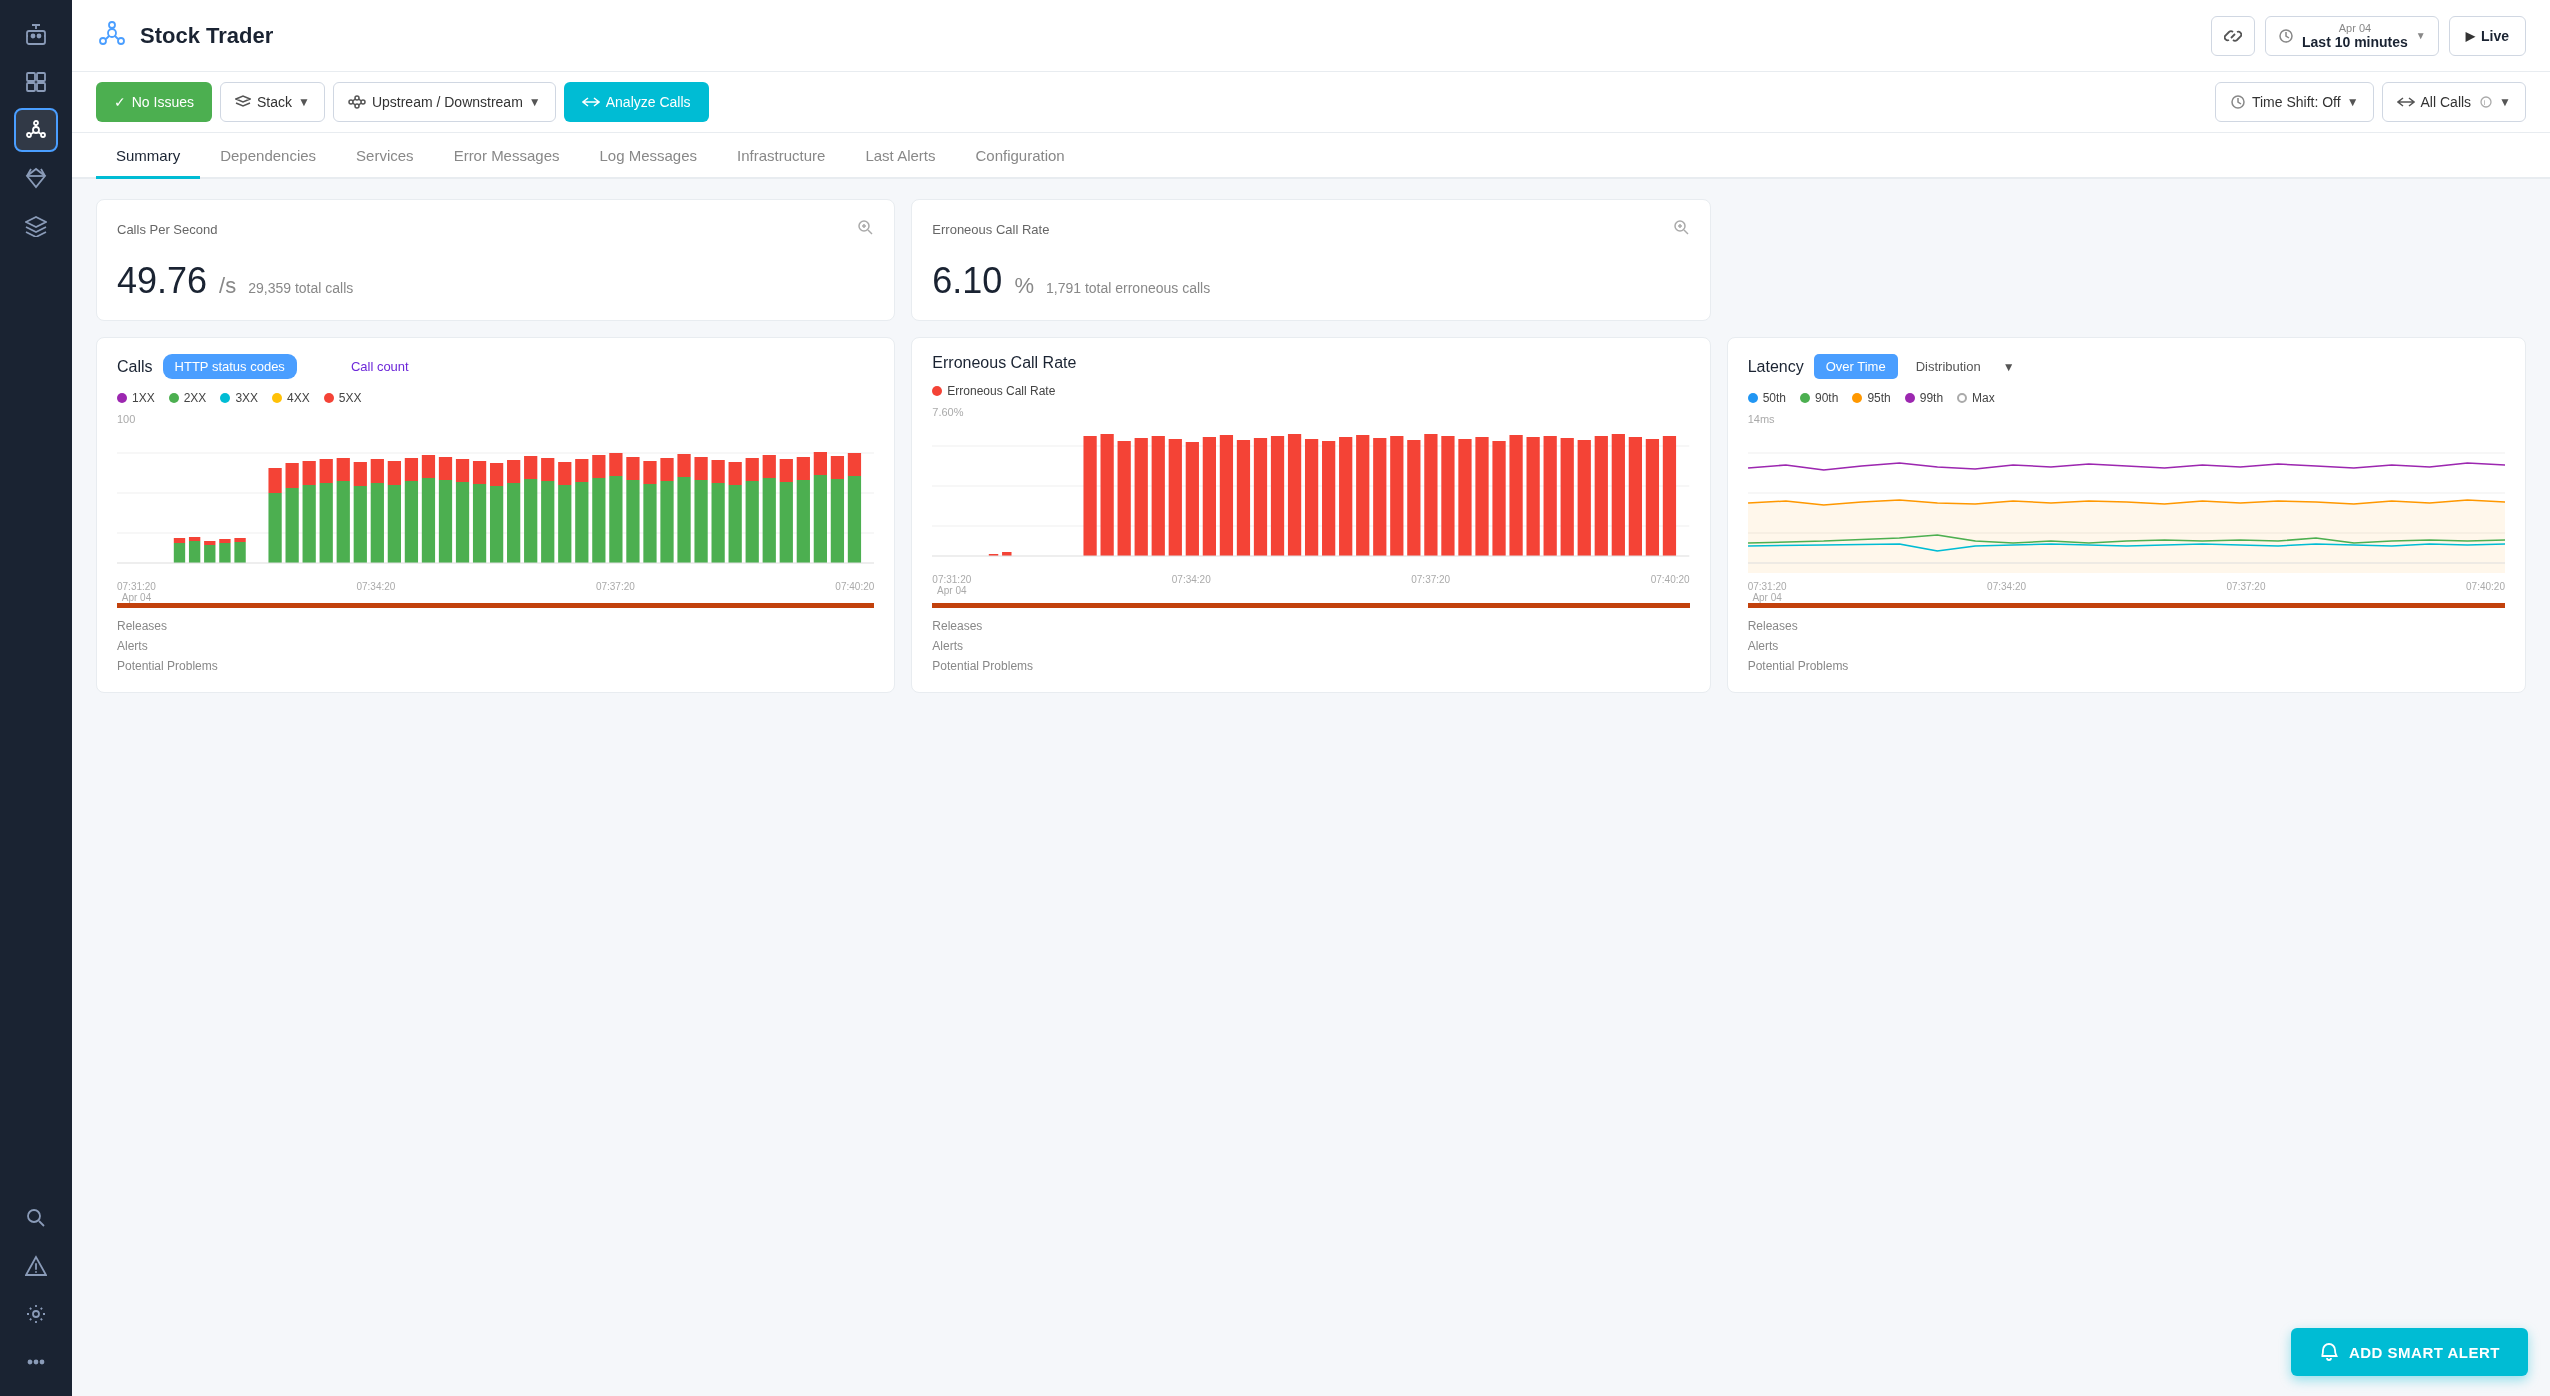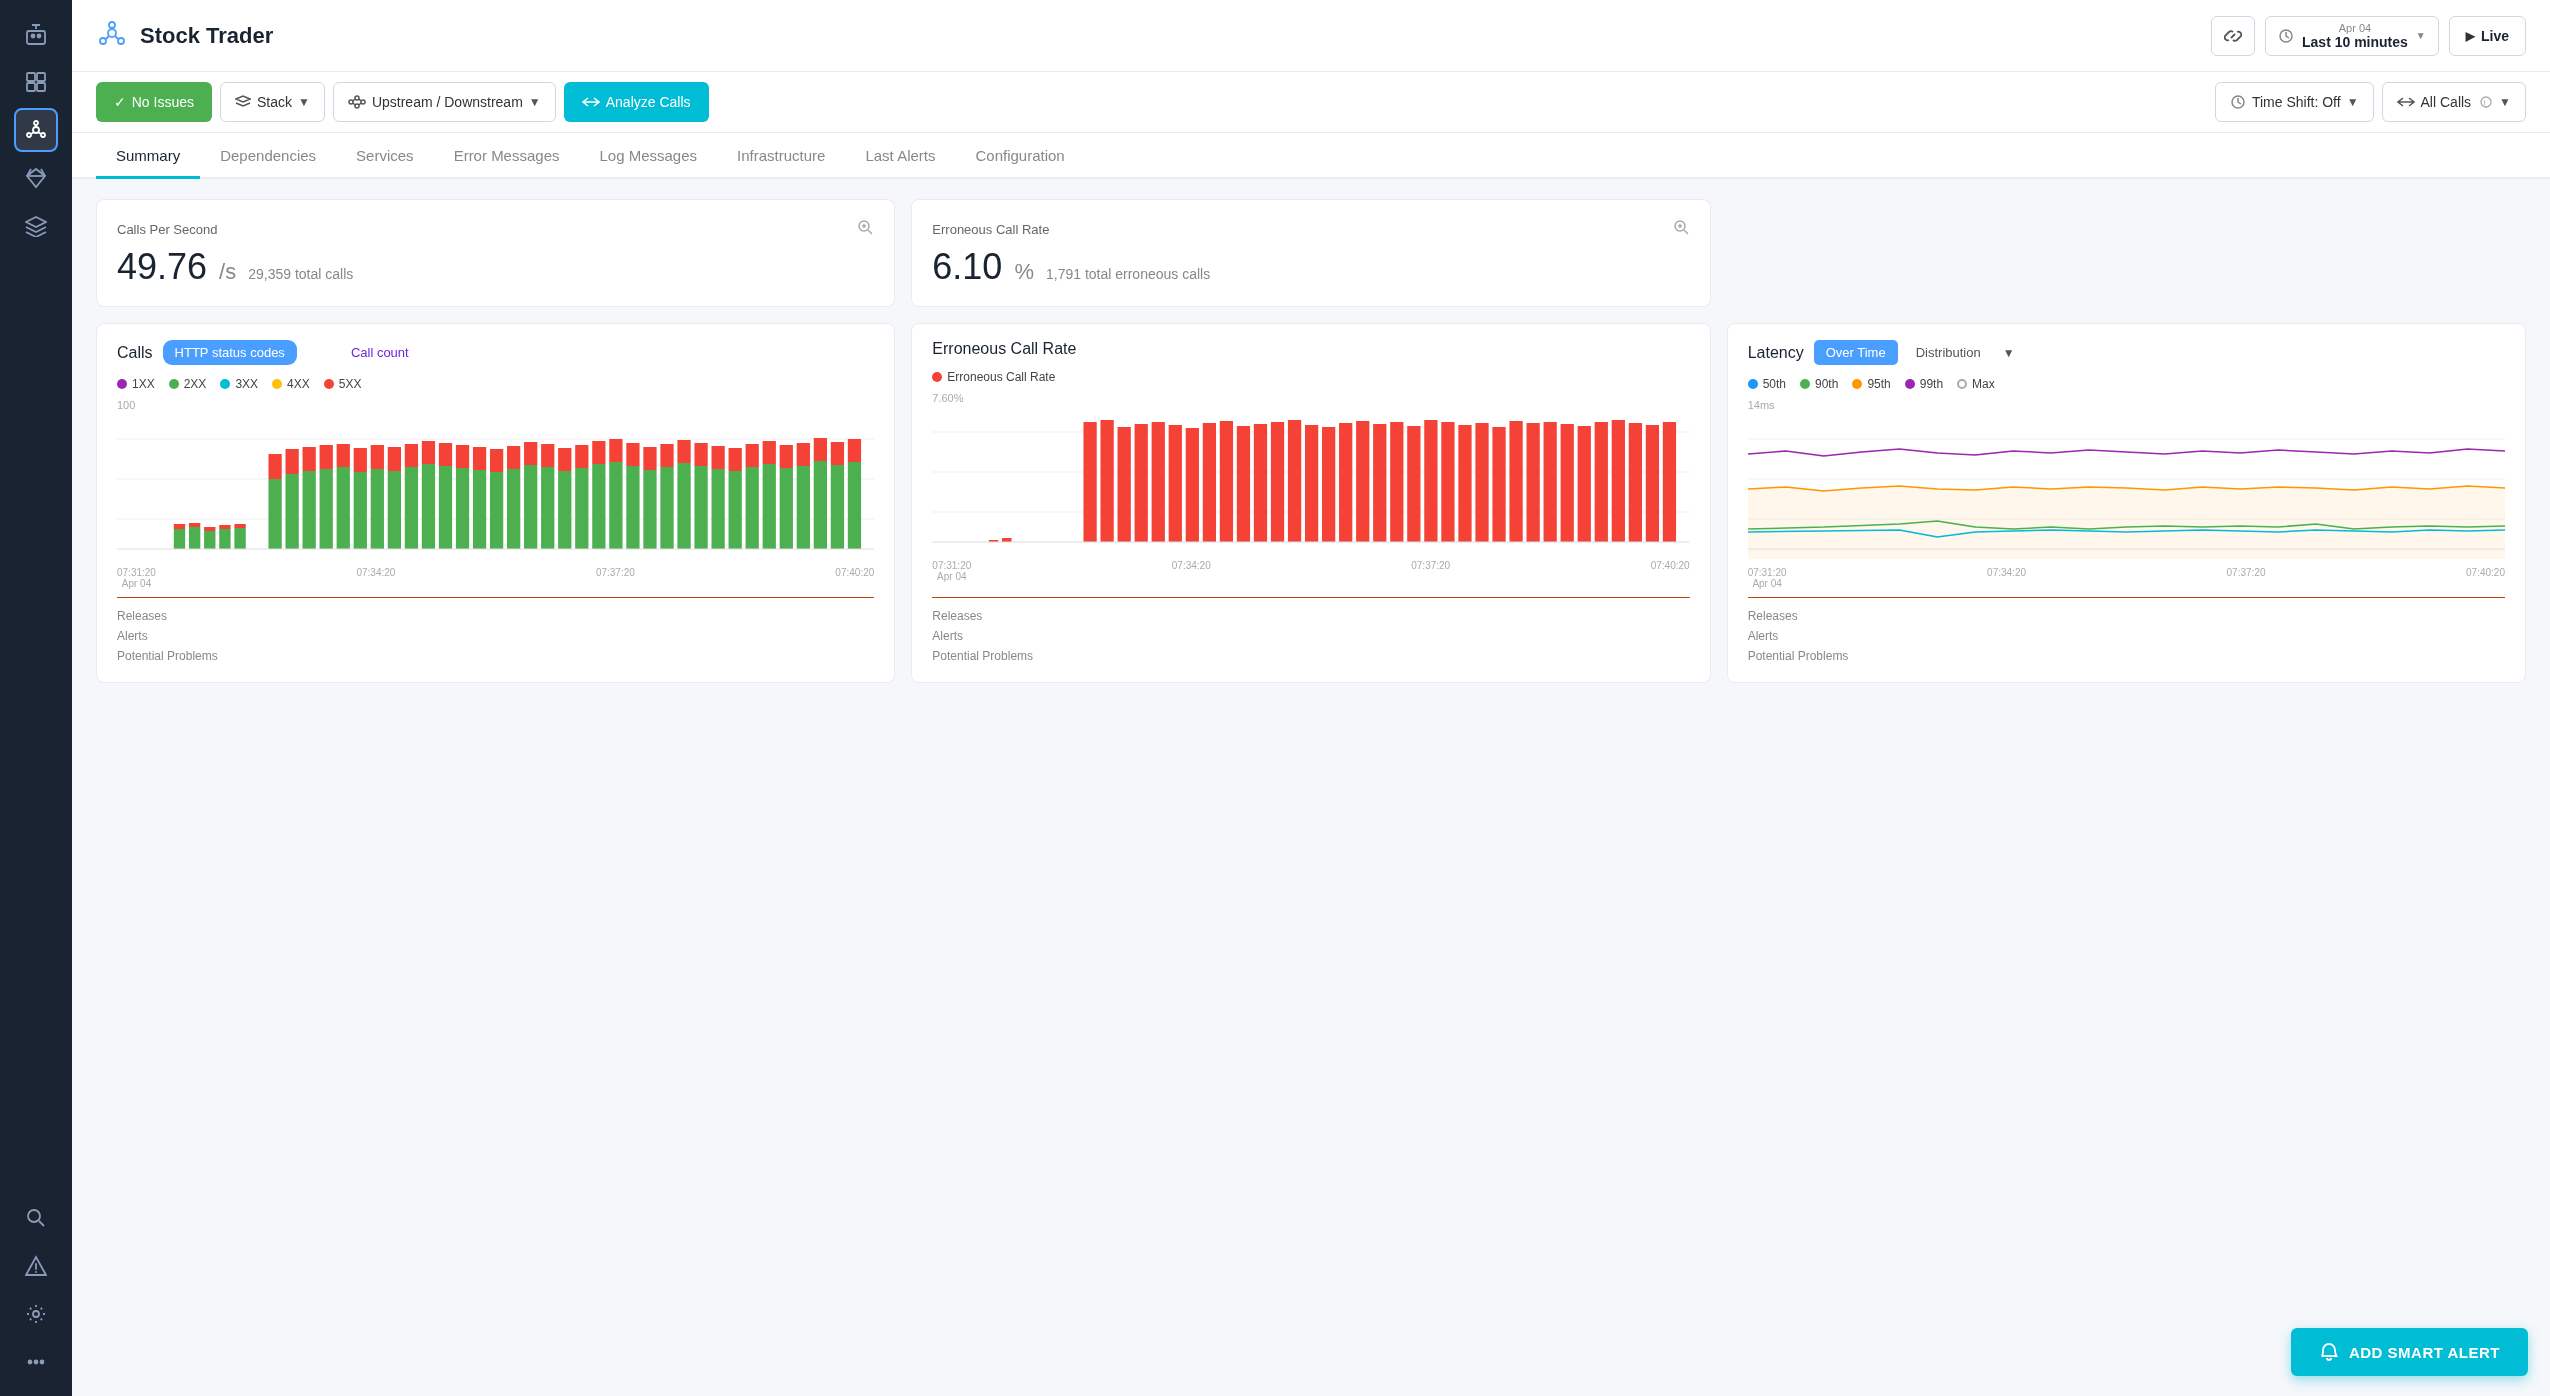"Calls Per Second" .metric-card { gap: 6px -> 20px }
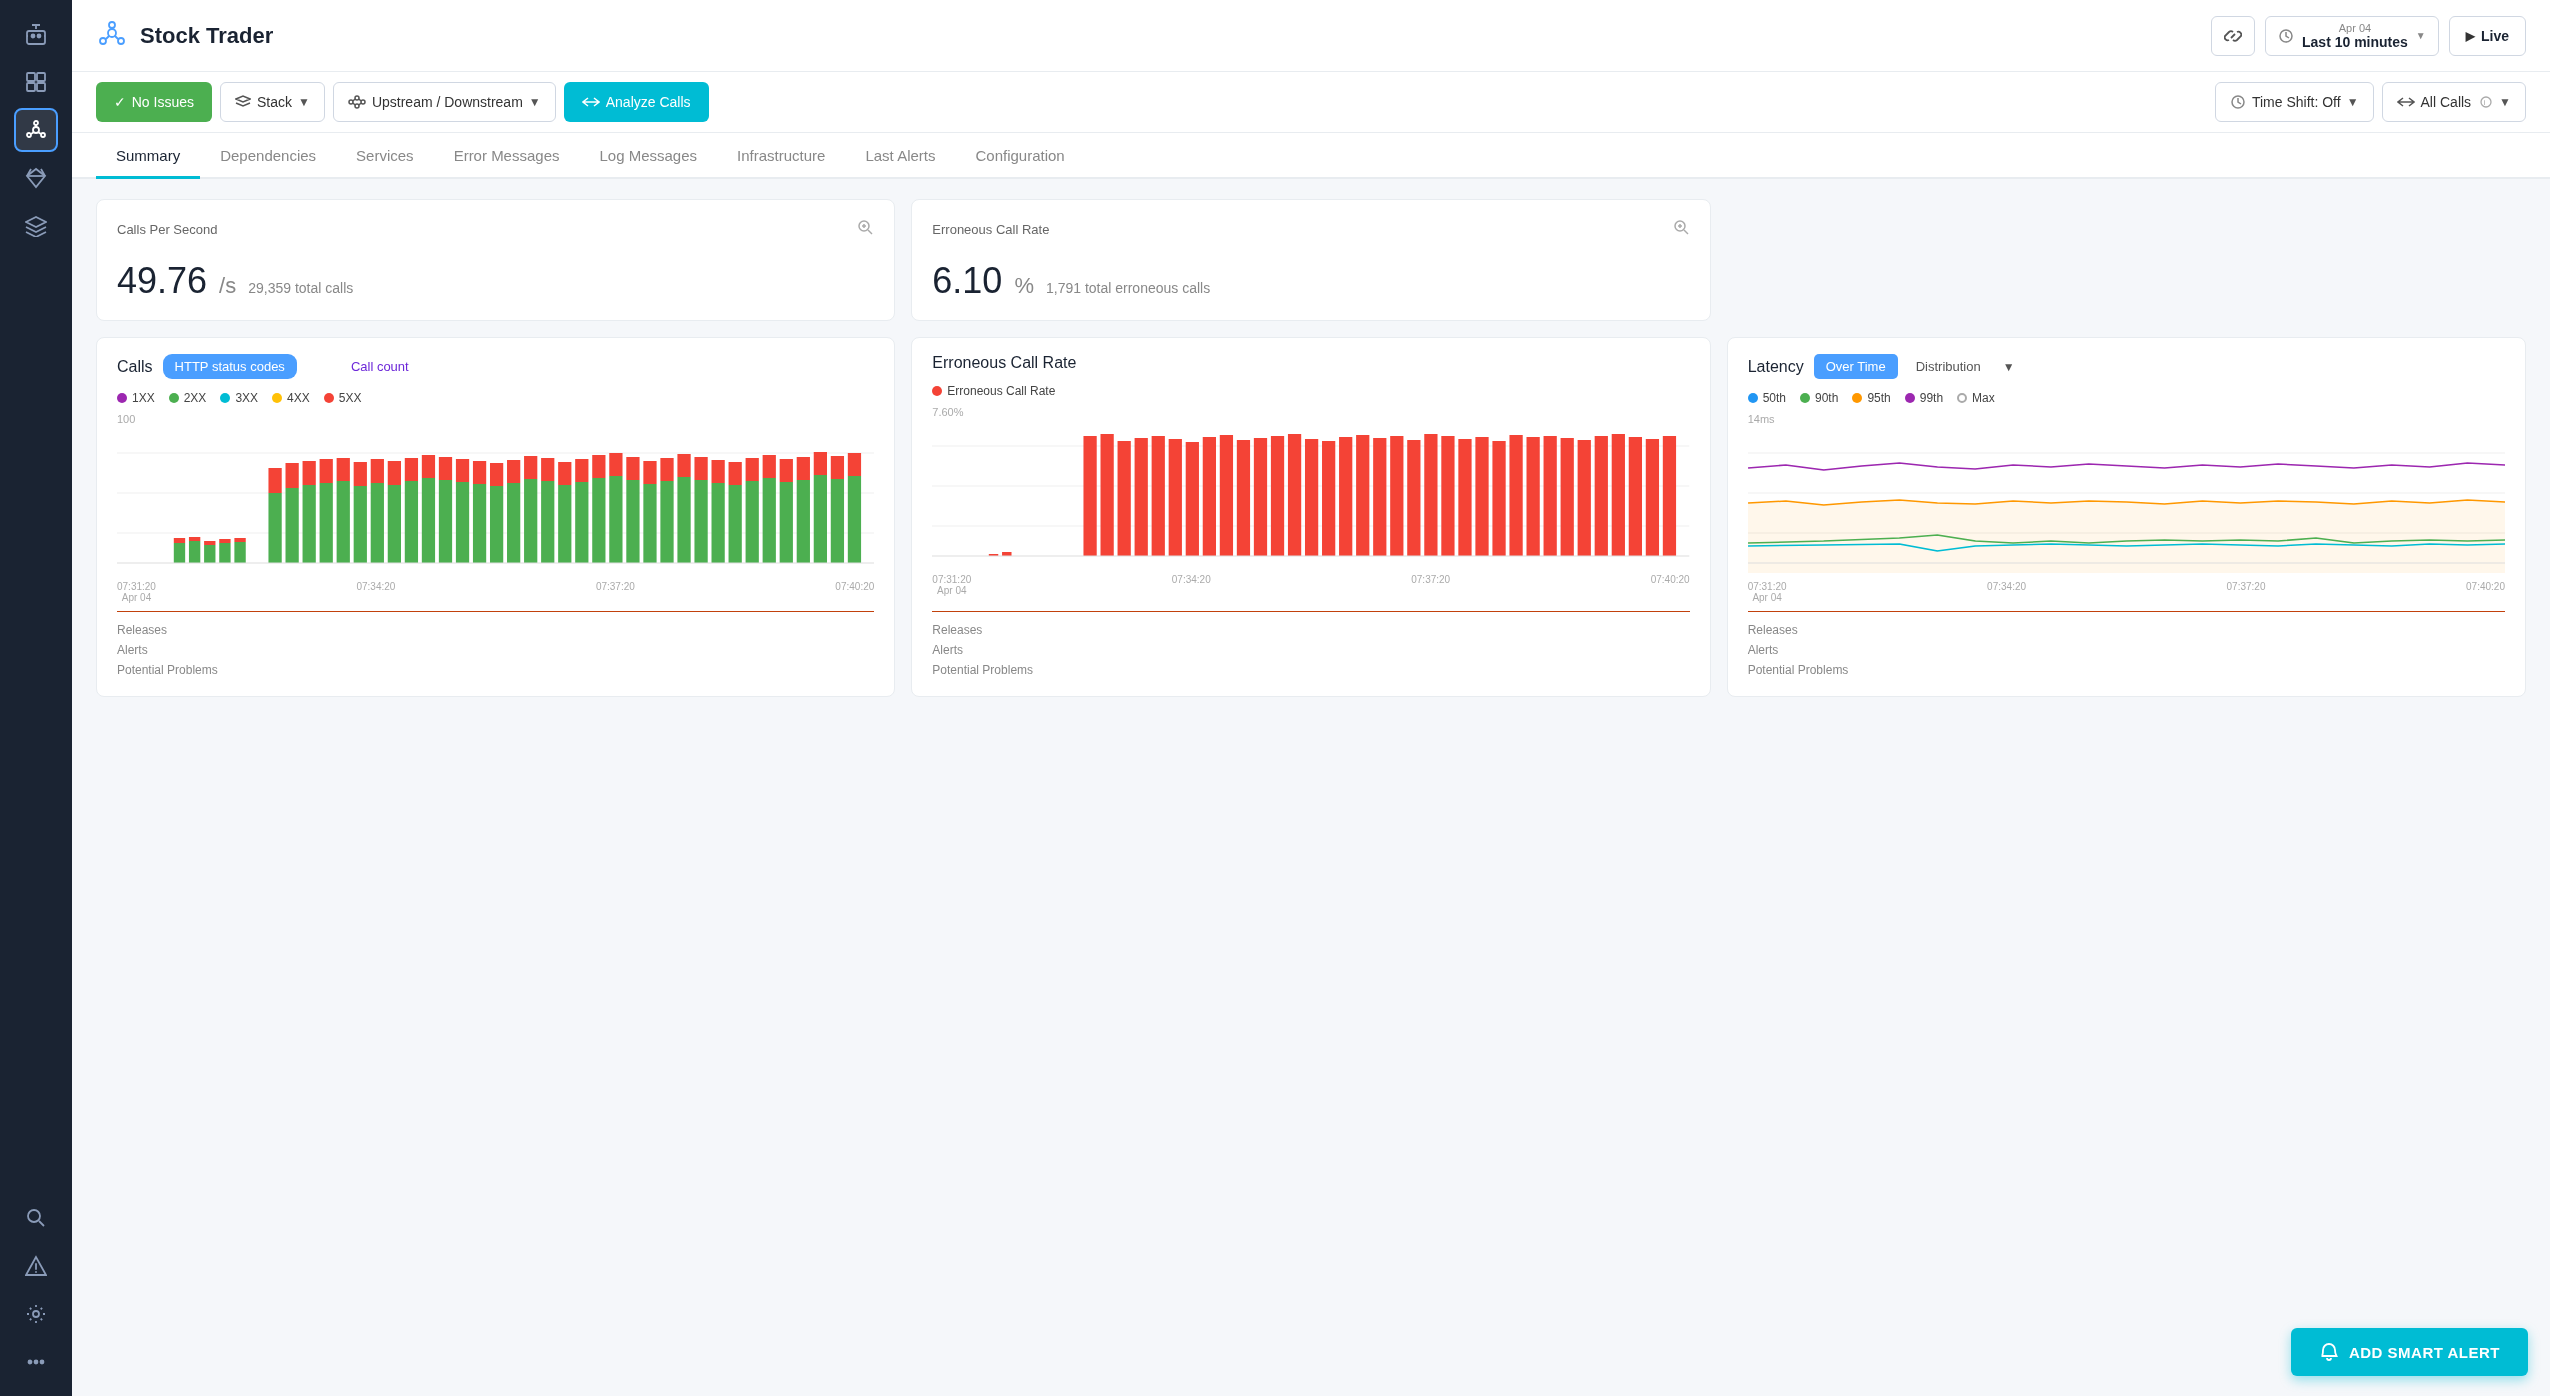"Releases" .chart-footer { border-top: 1px solid #c2410c -> 5px solid #c2410c; margin-top: 8px -> 0 }
